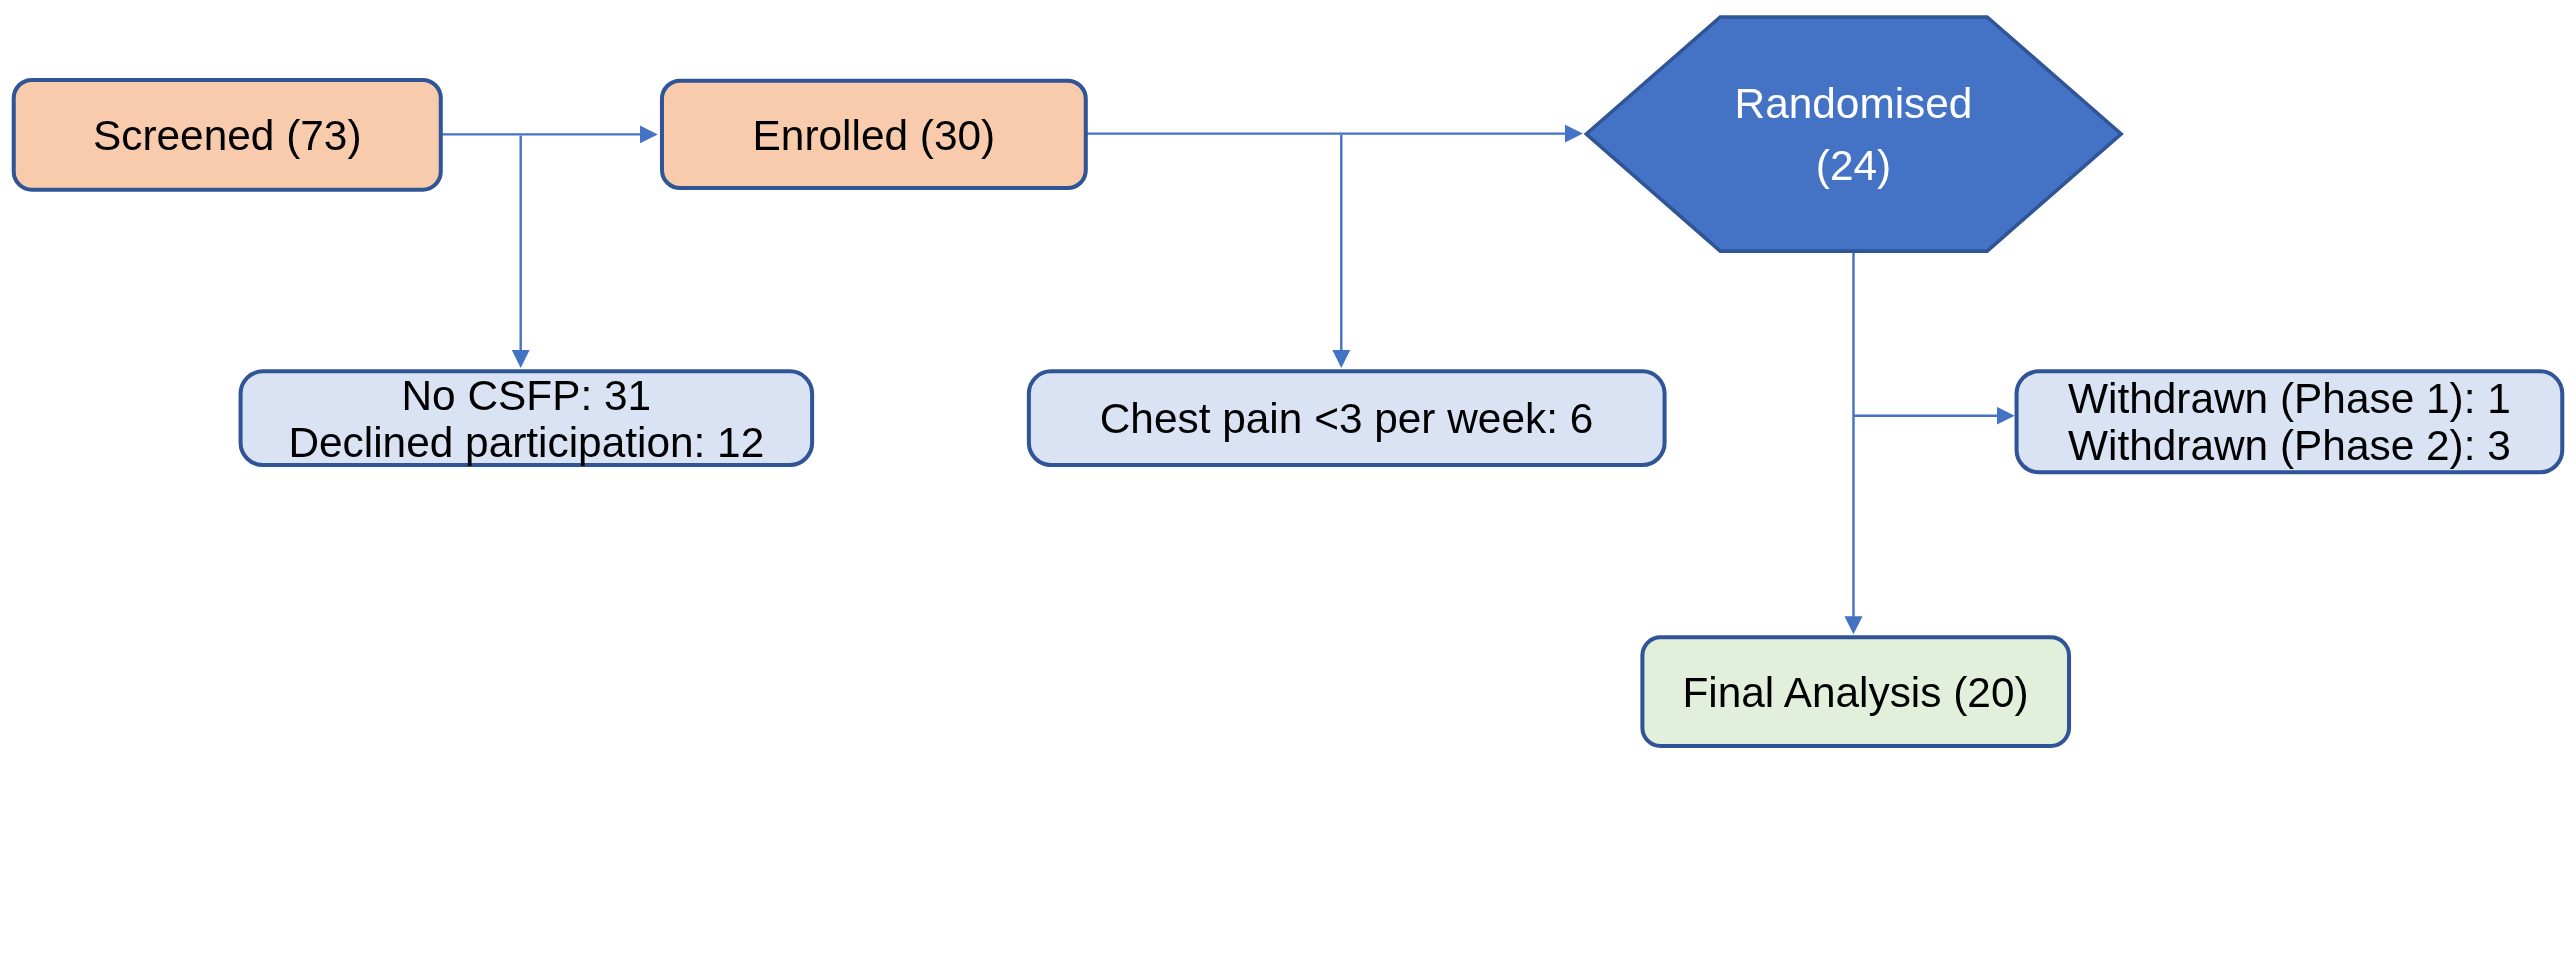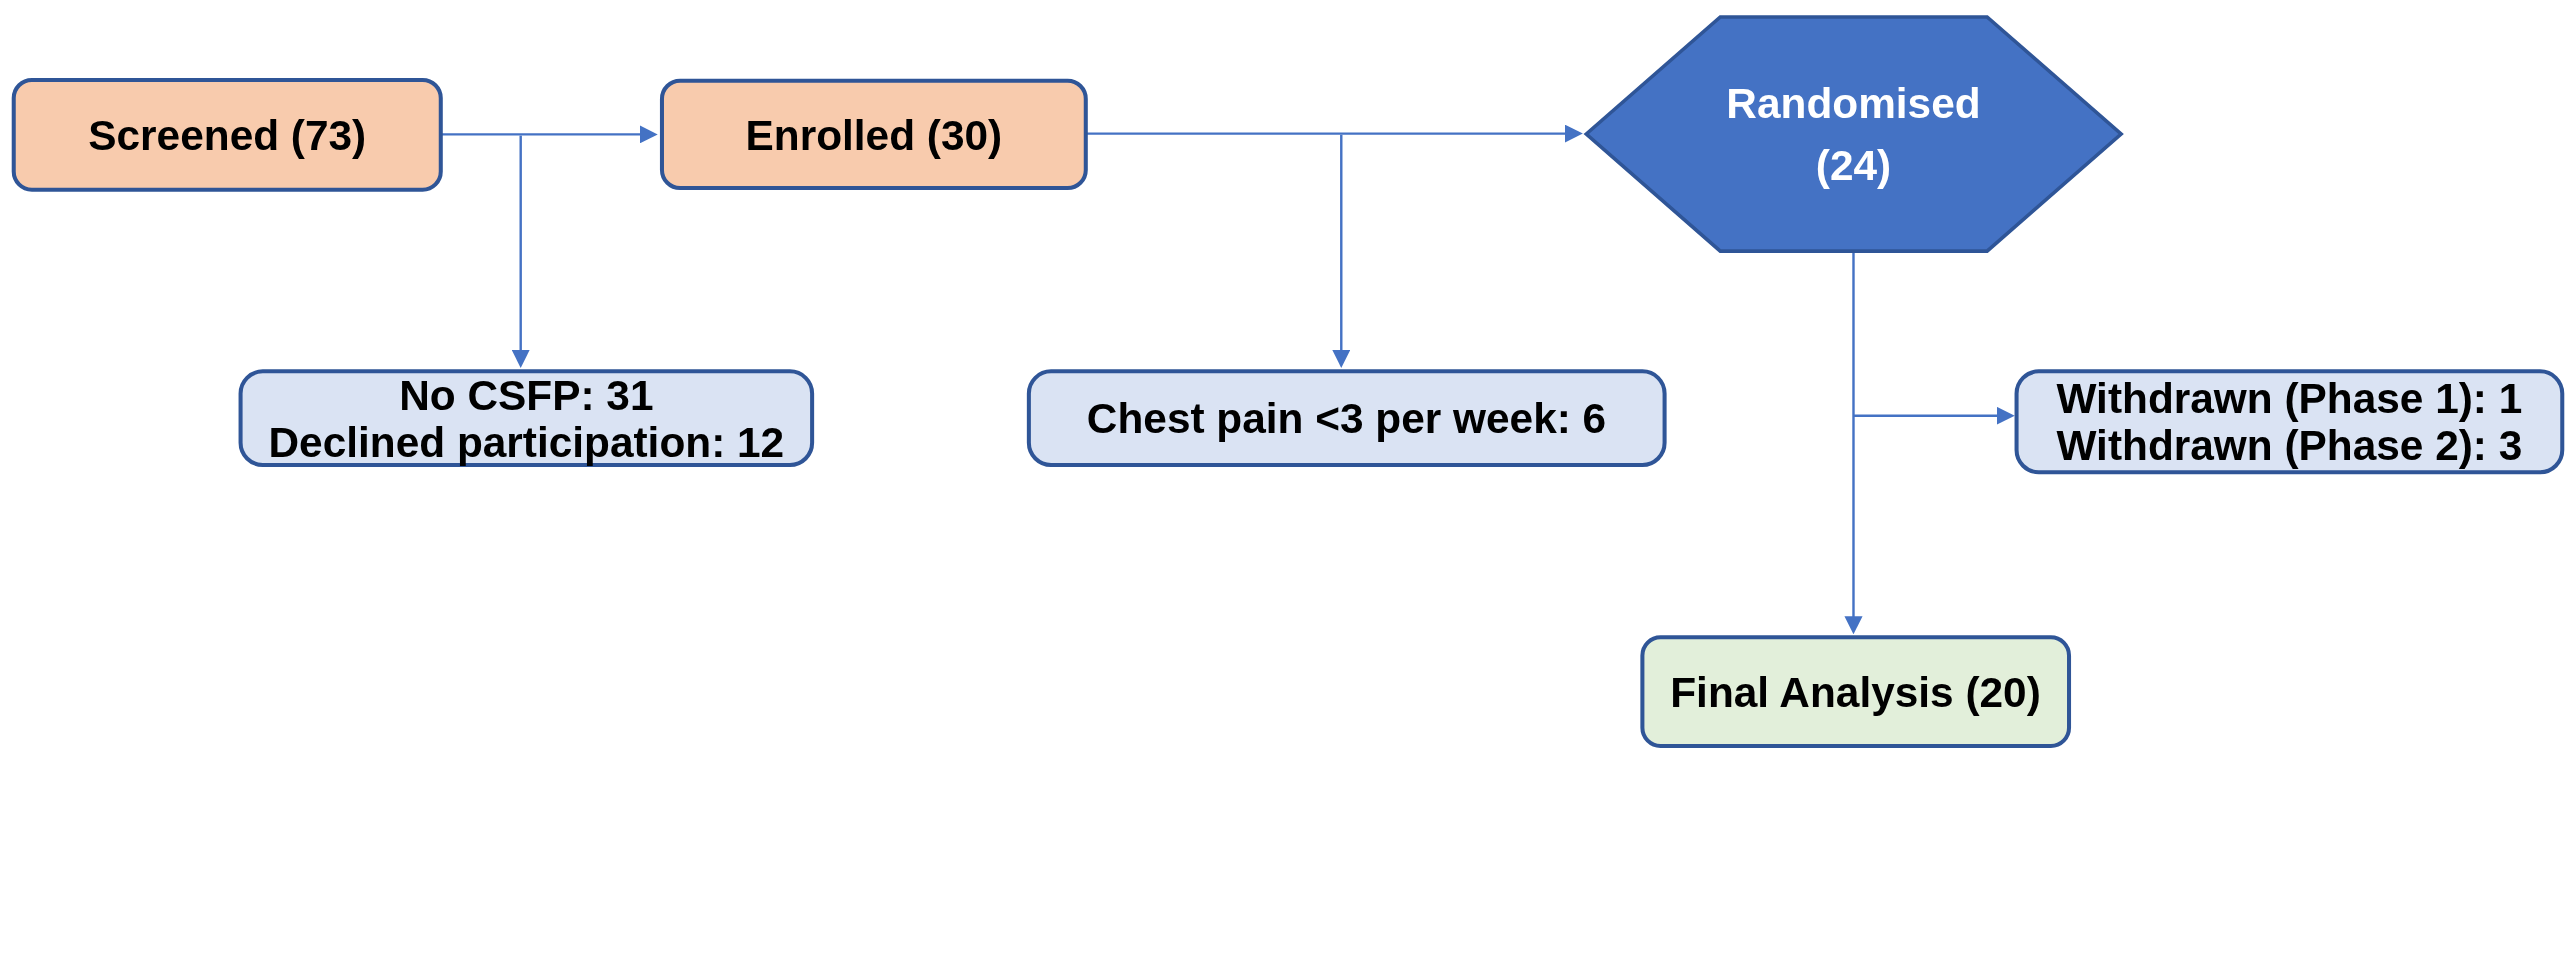"Screened (73)" .stage { font-weight: bold -> none }
